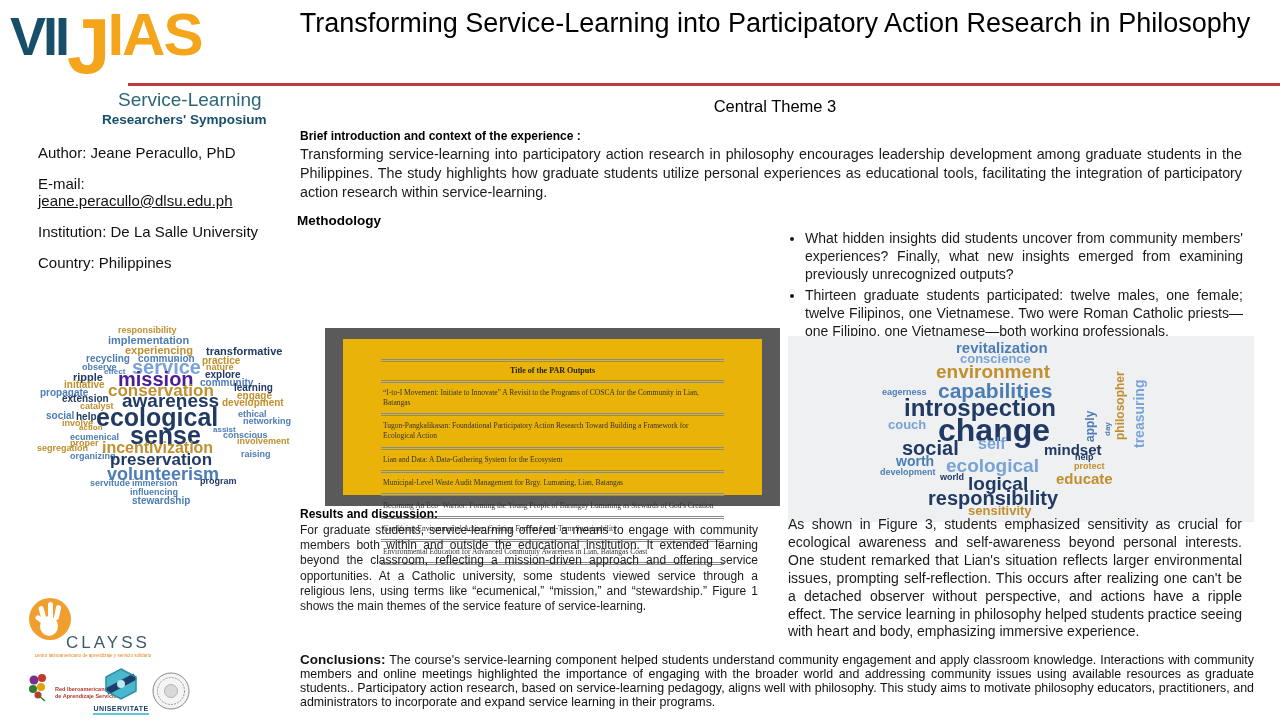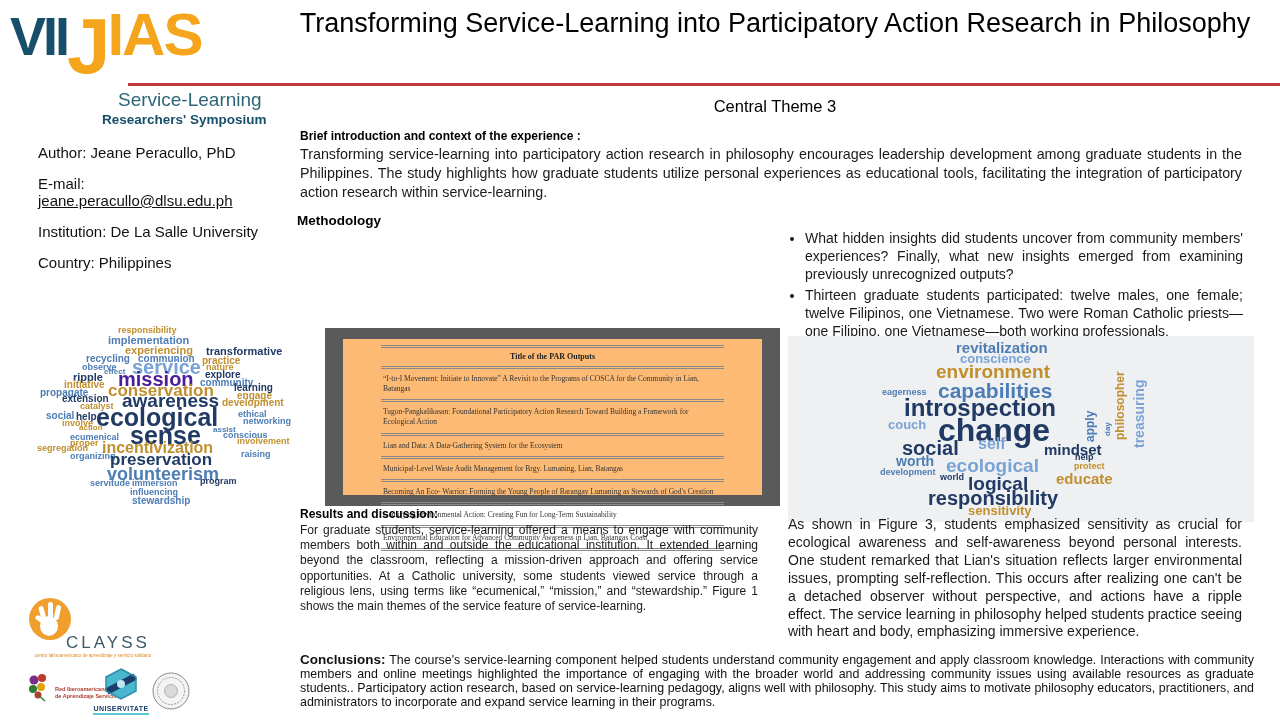"Title of the PAR Outputs" .fig-page { background: #fdba74 -> #eab308; padding: 6px 38px -> 20px 38px }
